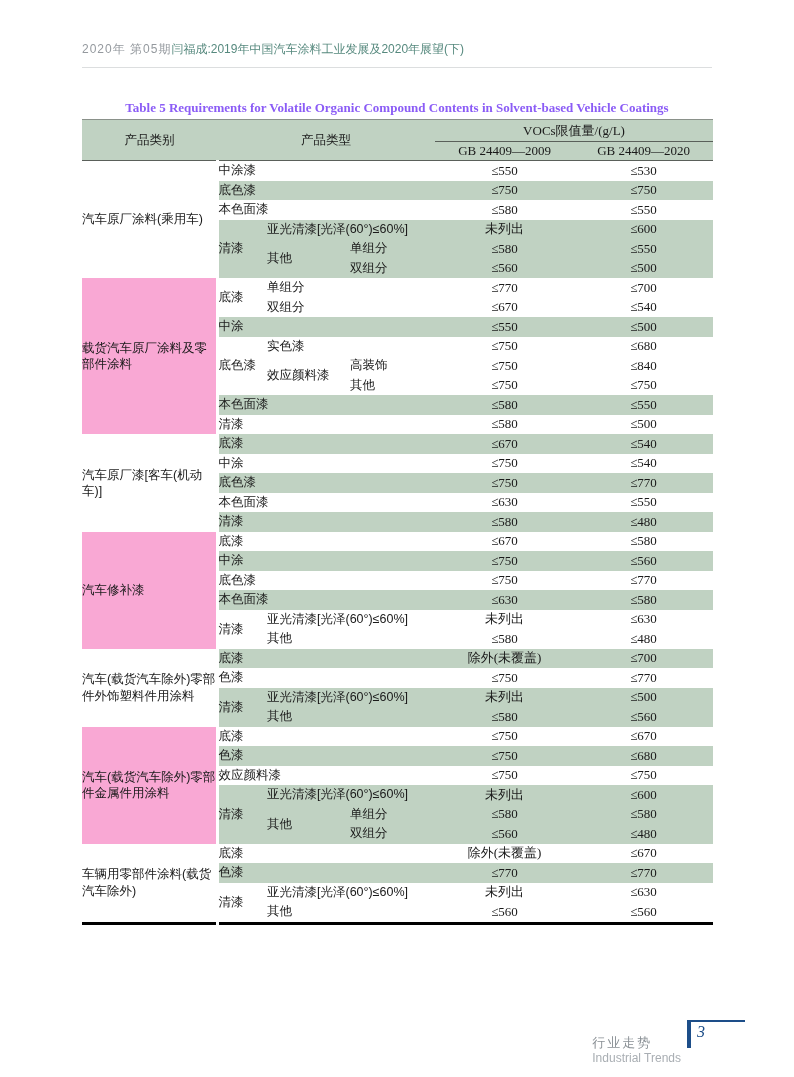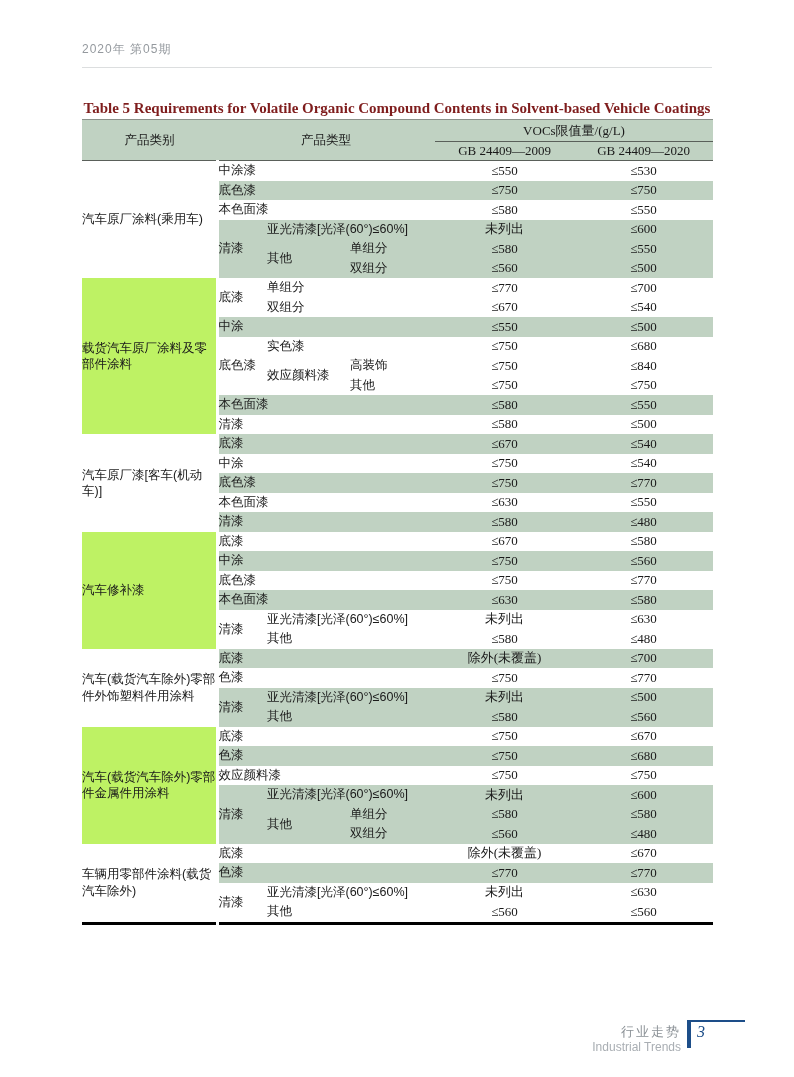"闫福成:2019年中国汽车涂料工业发展及2020年展望(下)" span.article { html: none -> <span>闫福成:2019年中国汽车涂料工业发展及2020年展望(下)</span> }
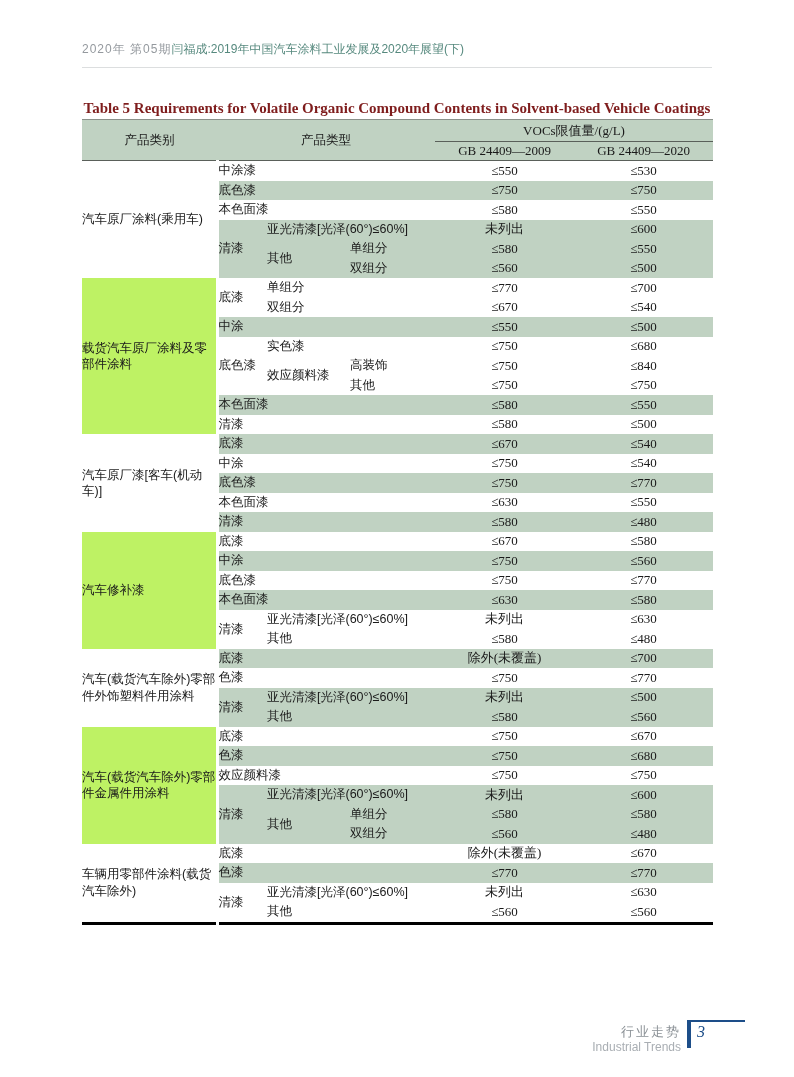"Table 5 Requirements for Volatile" .title-en { color: #7f1d1d -> #8b5cf6; font-size: 15px -> 13px }
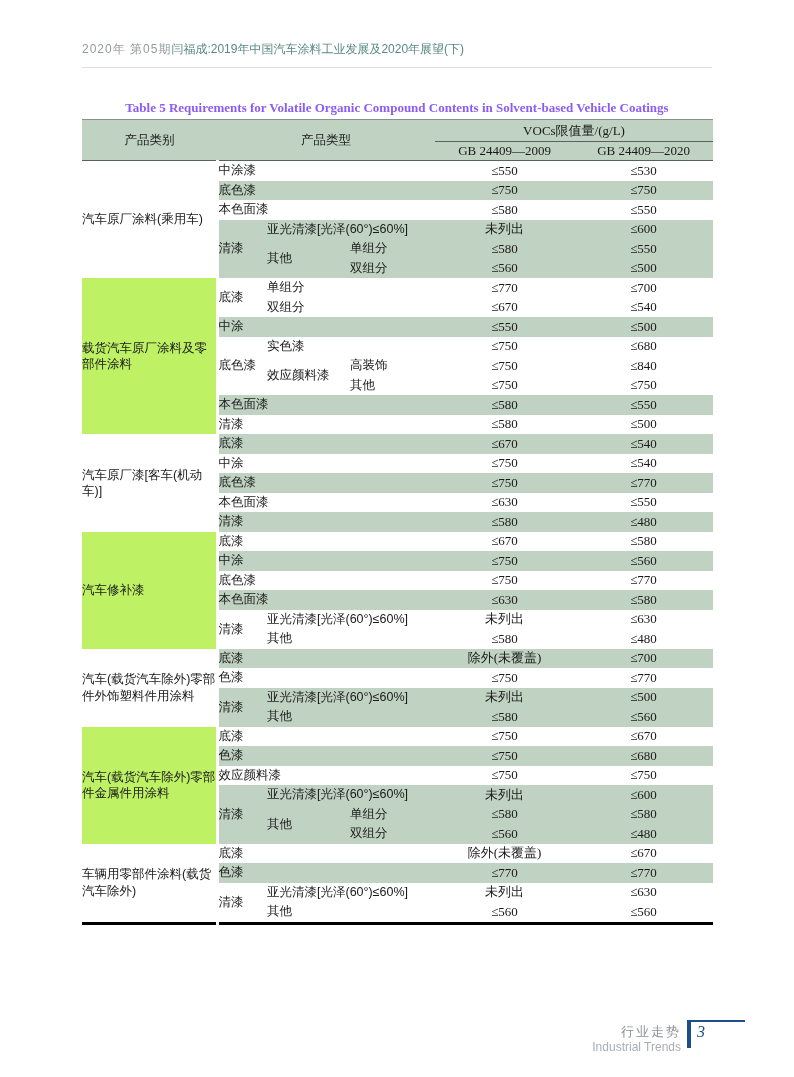"载货汽车原厂涂料及零部件涂料" td.cat.green { background: #bef264 -> #f9a8d4 }
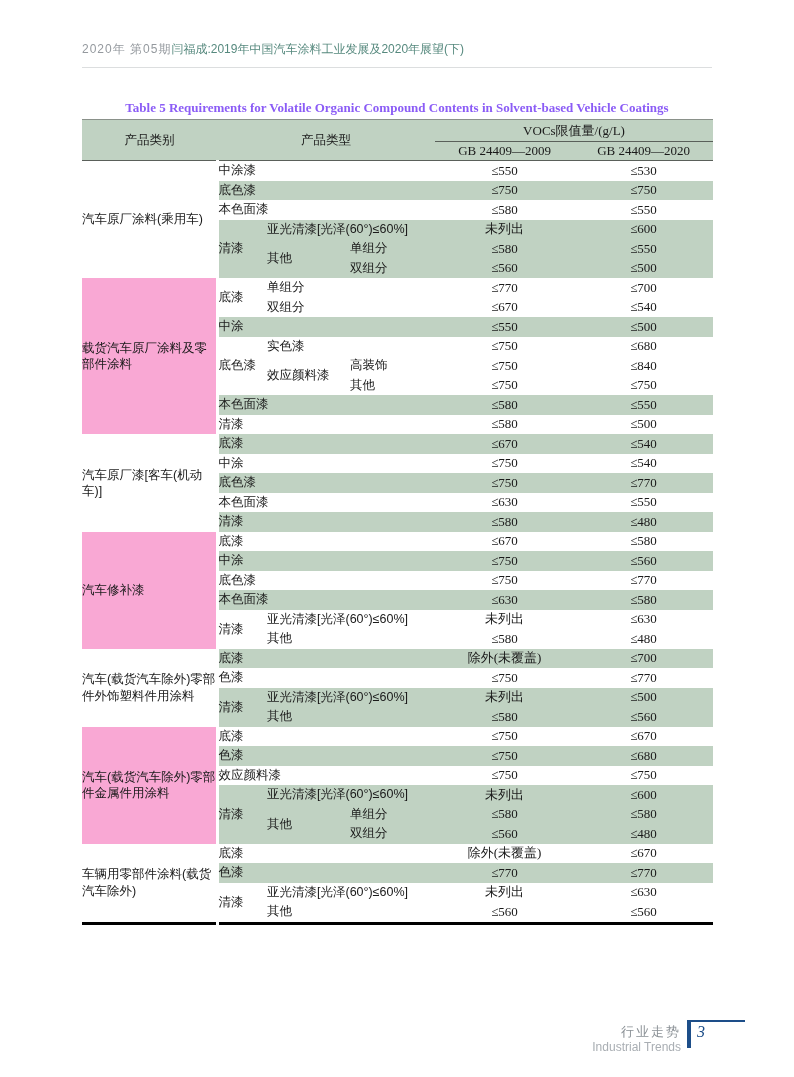"行业走势" .footer-labels { margin-top: 5px -> 16px; text-align: right -> none }
